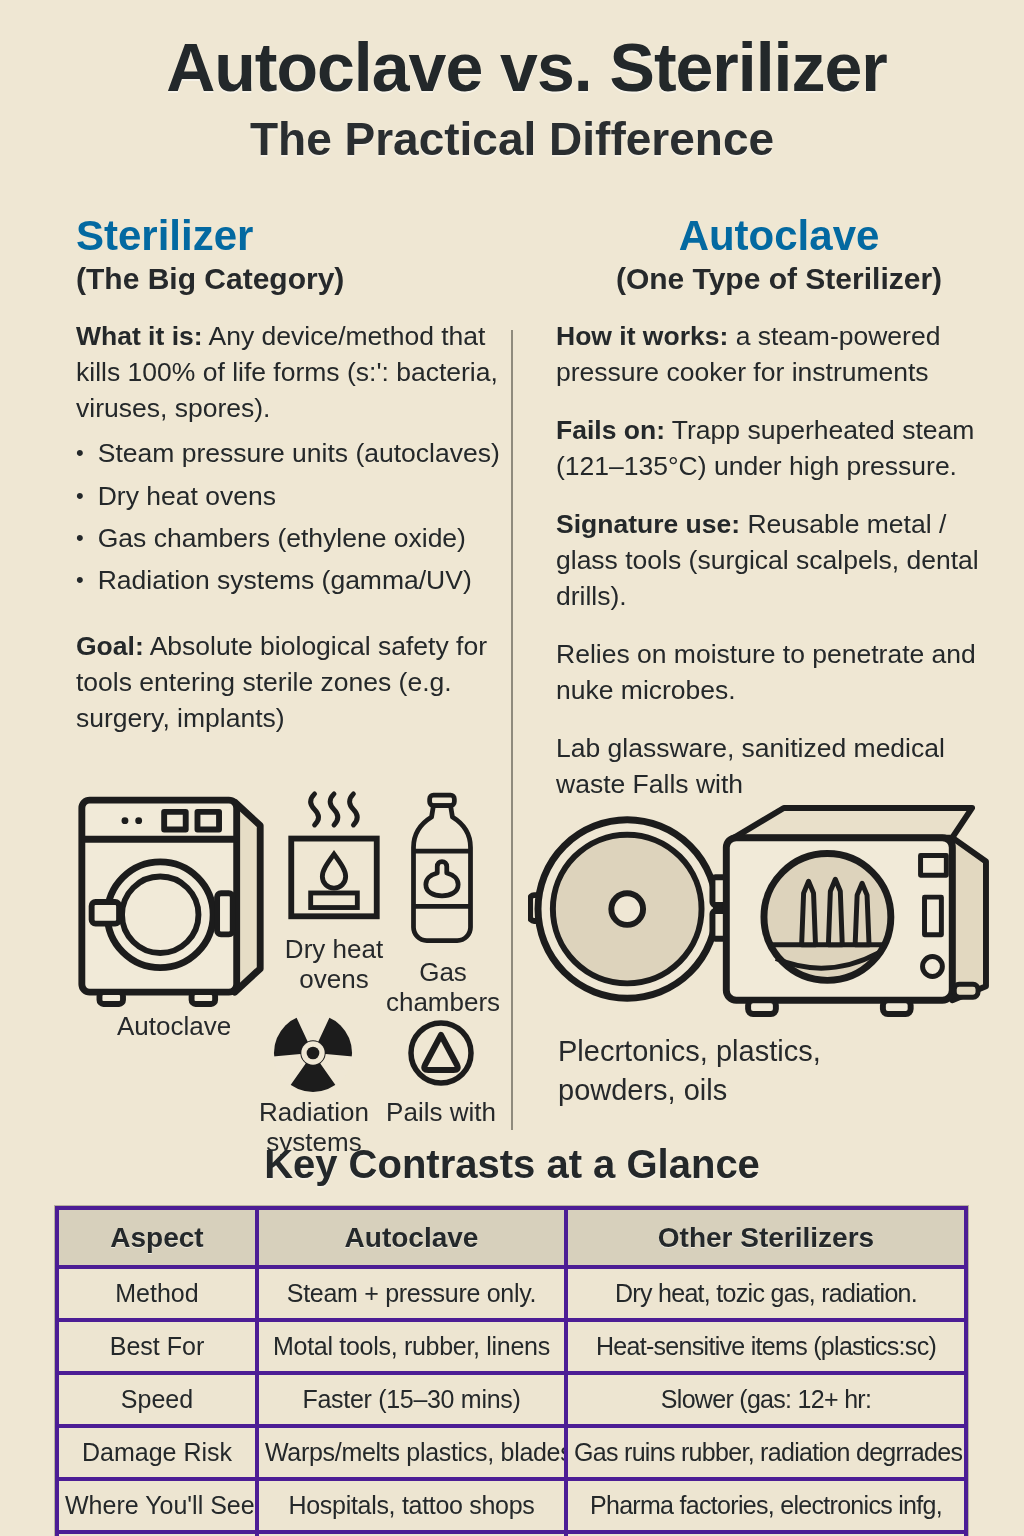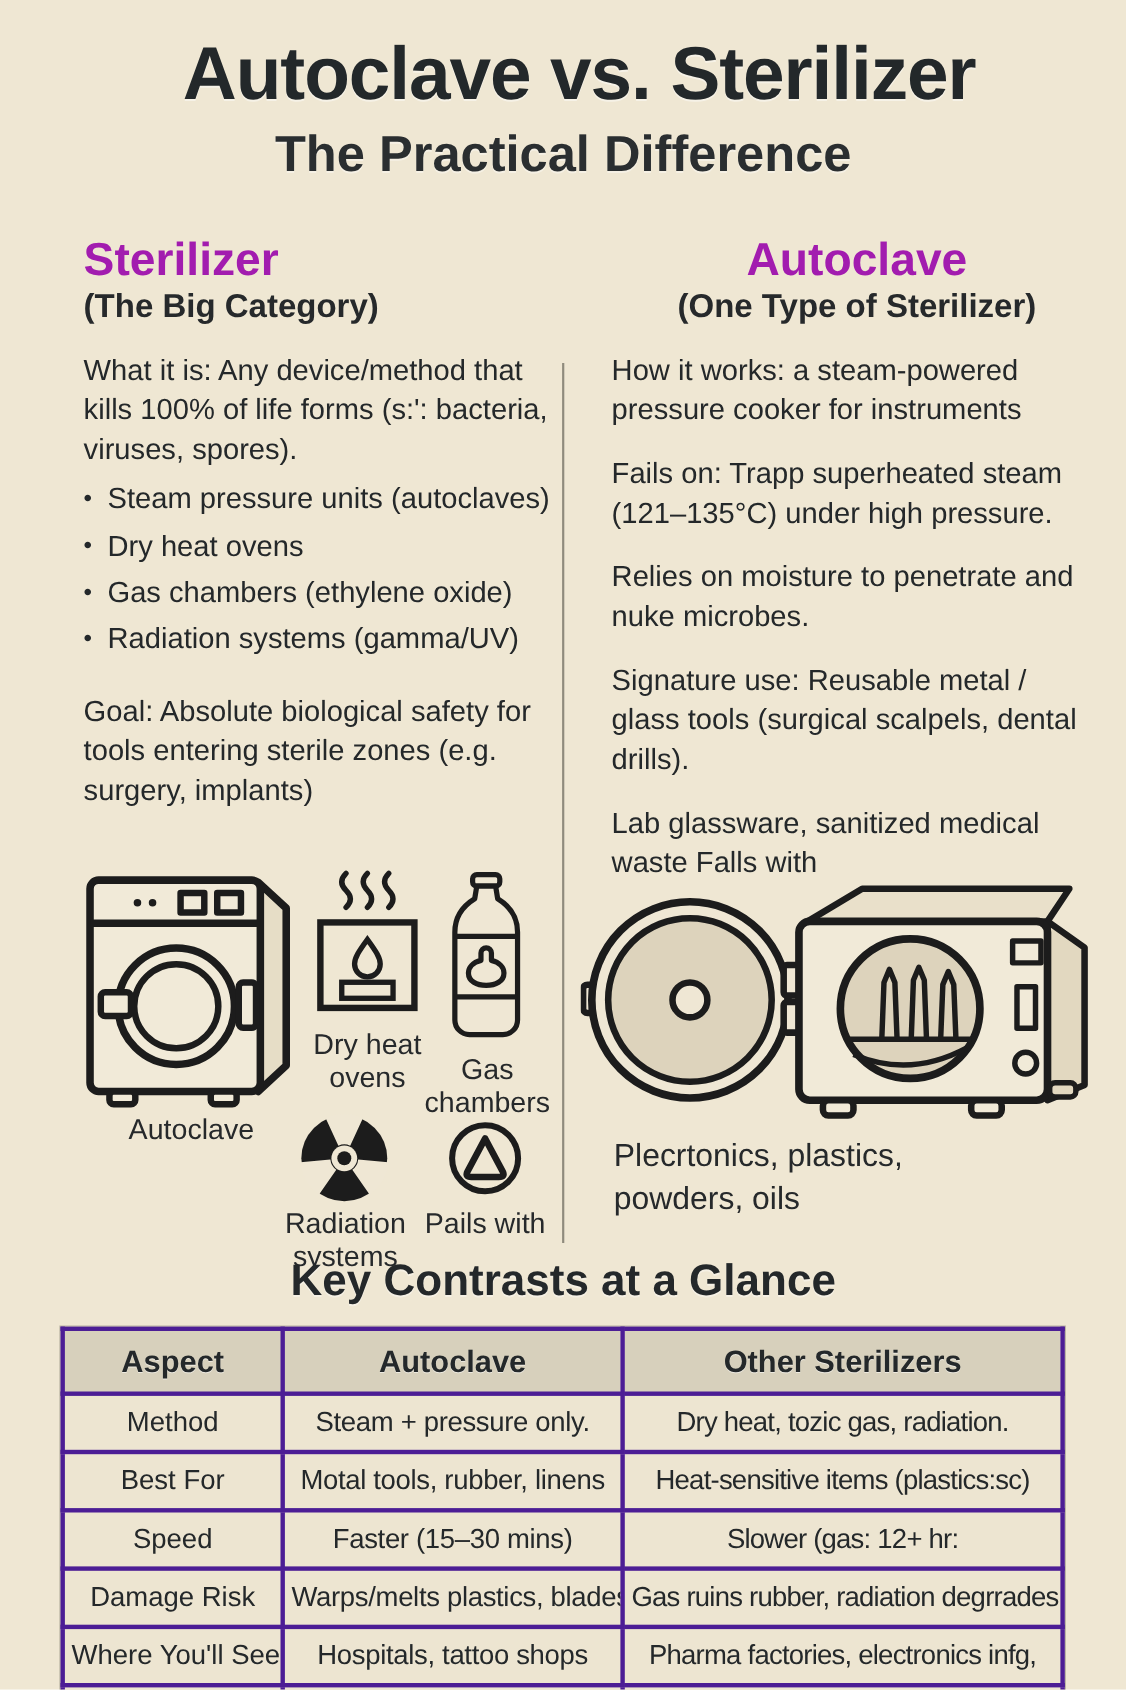"Sterilizer" .h2 { color: #a21caf -> #0369a1 }
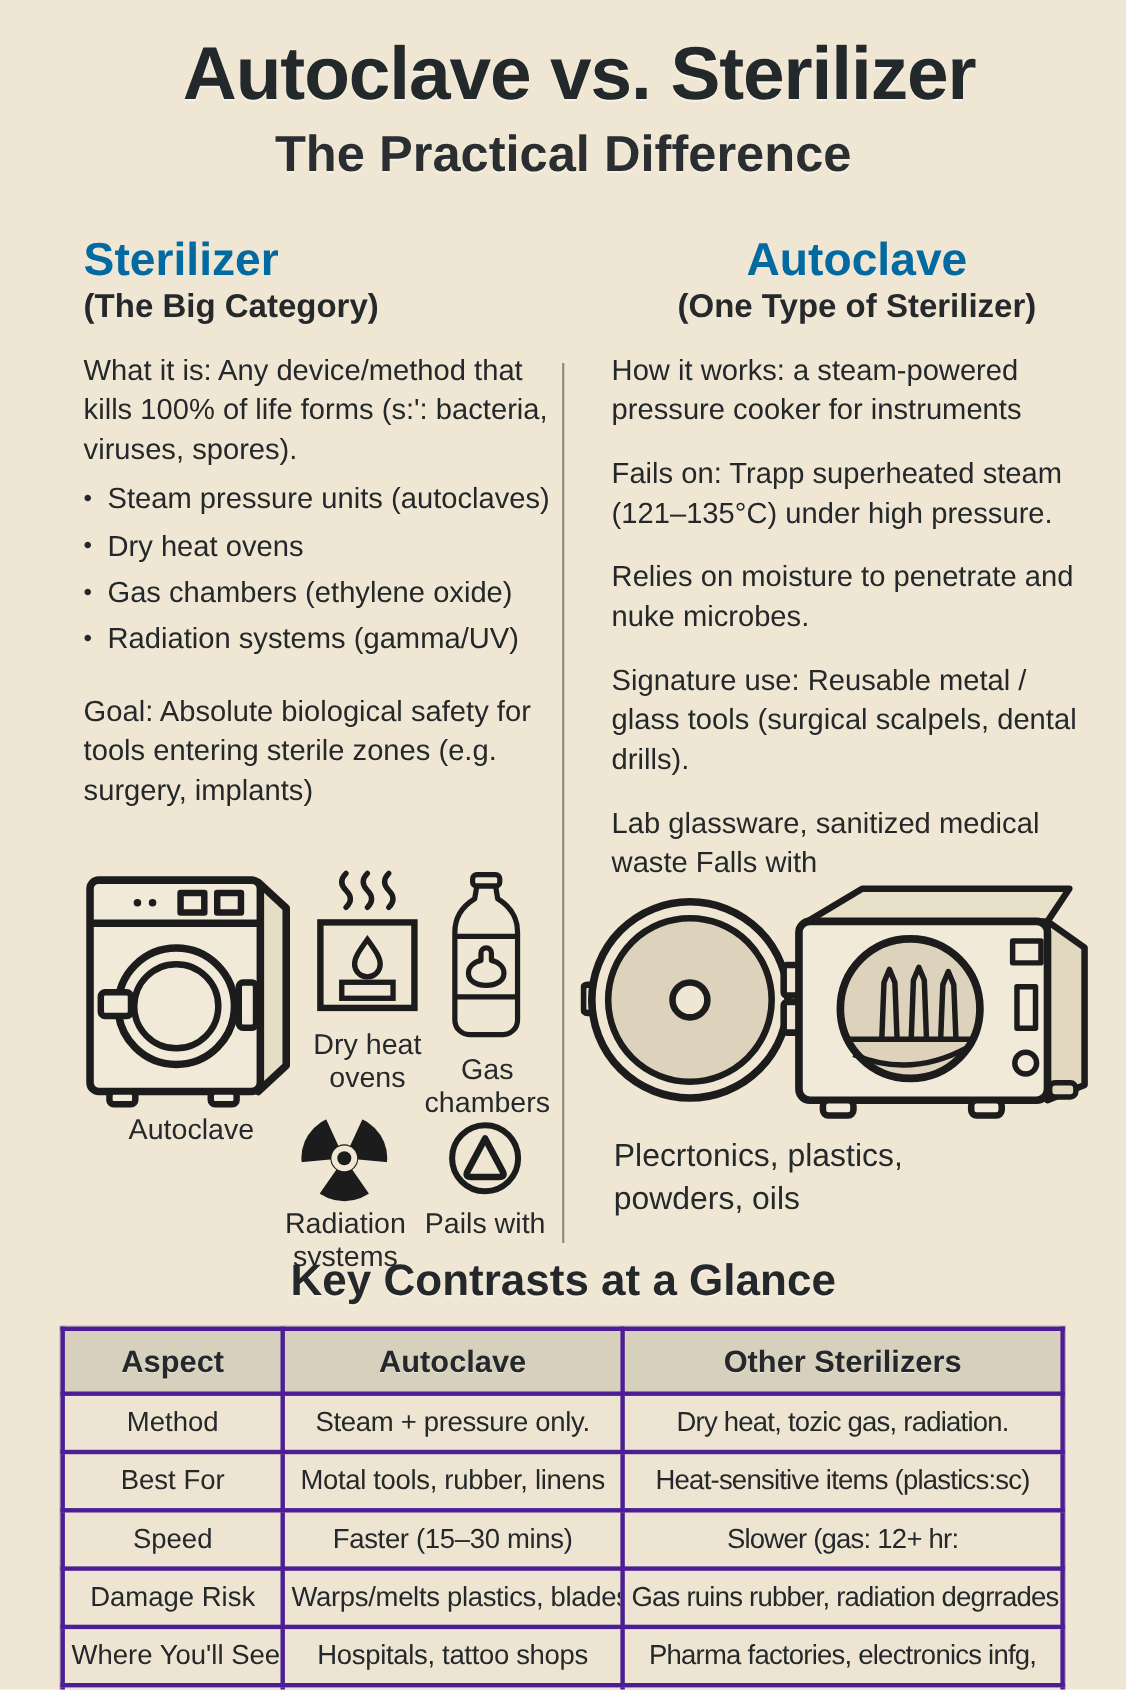"What it is:" .para b { font-weight: 400 -> 700 }
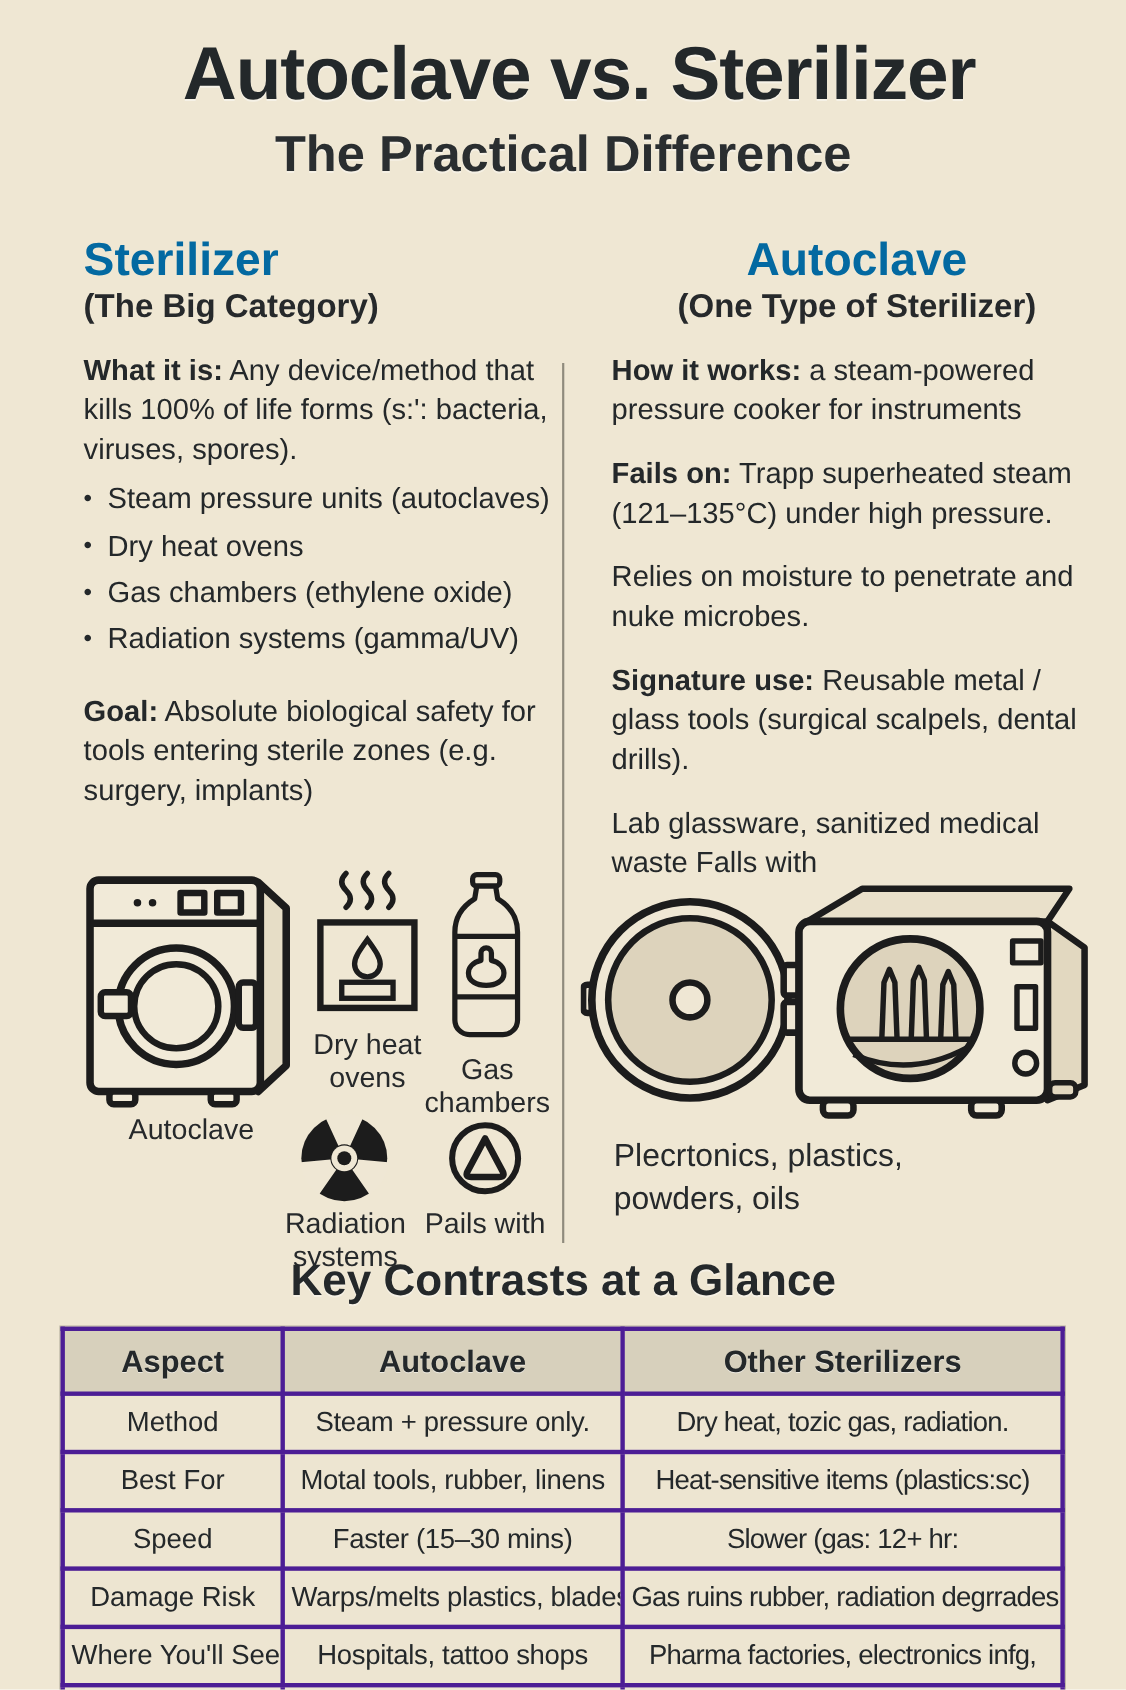"Relies on moisture to penetrate" p.para { order: before "Signature use: Reusable metal /" -> after "Signature use: Reusable metal /" }
